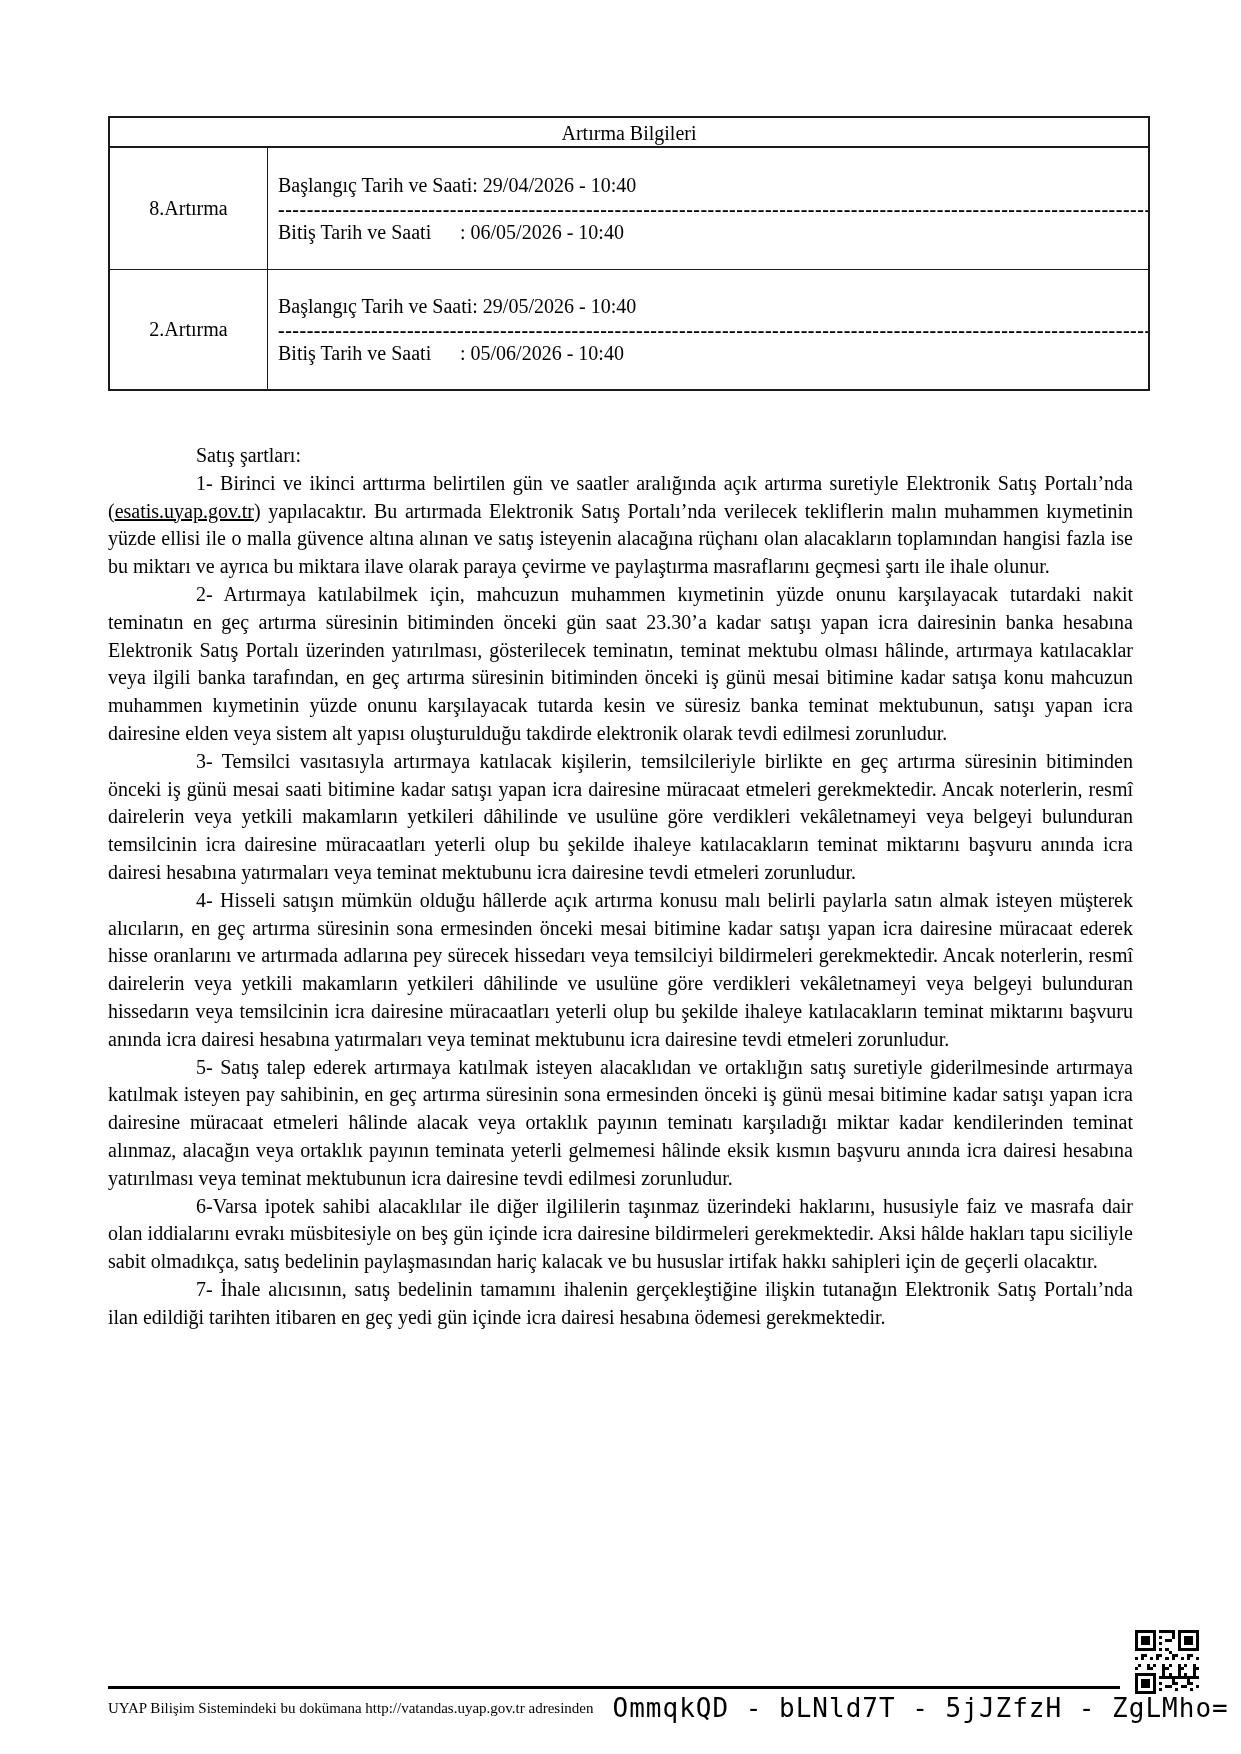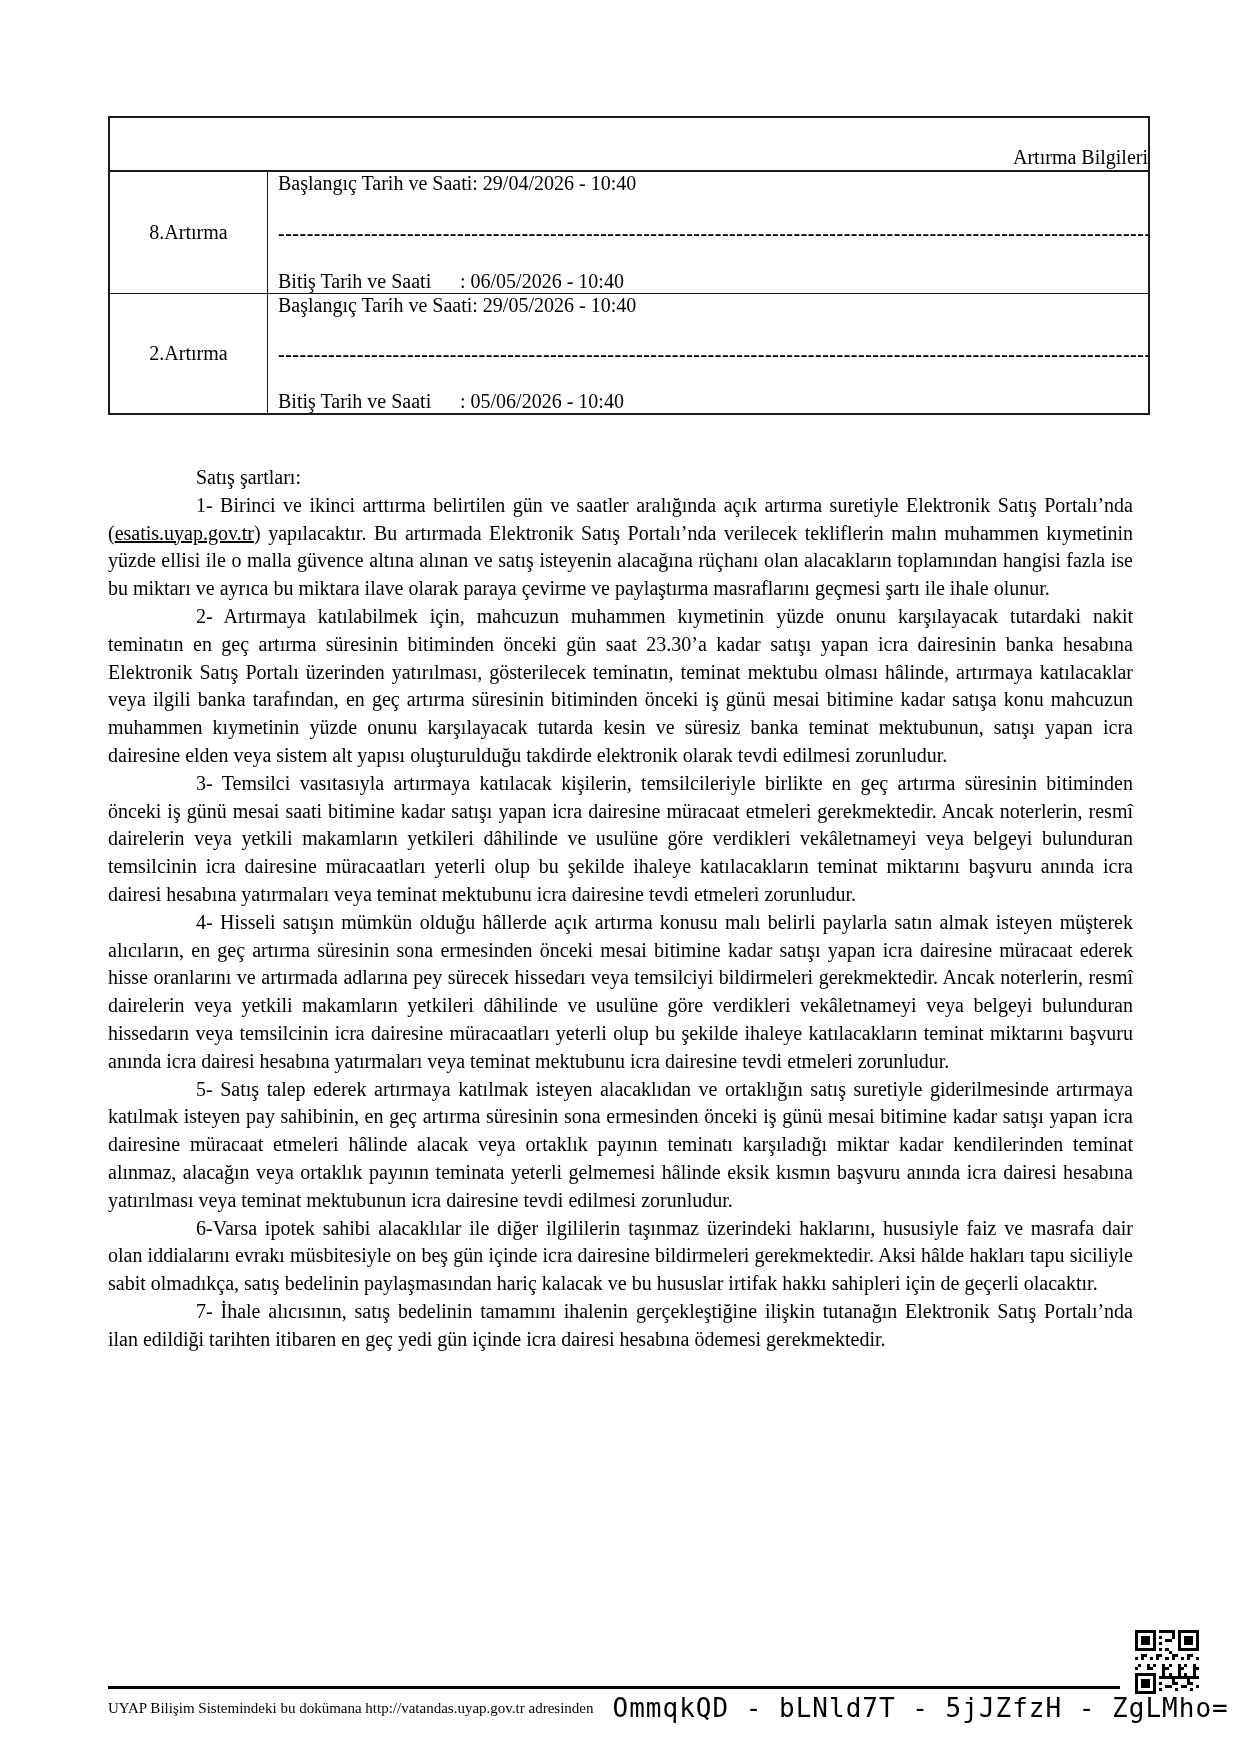"Artırma Bilgileri" .t-title { margin-top: 24px -> none; text-align: right -> center }
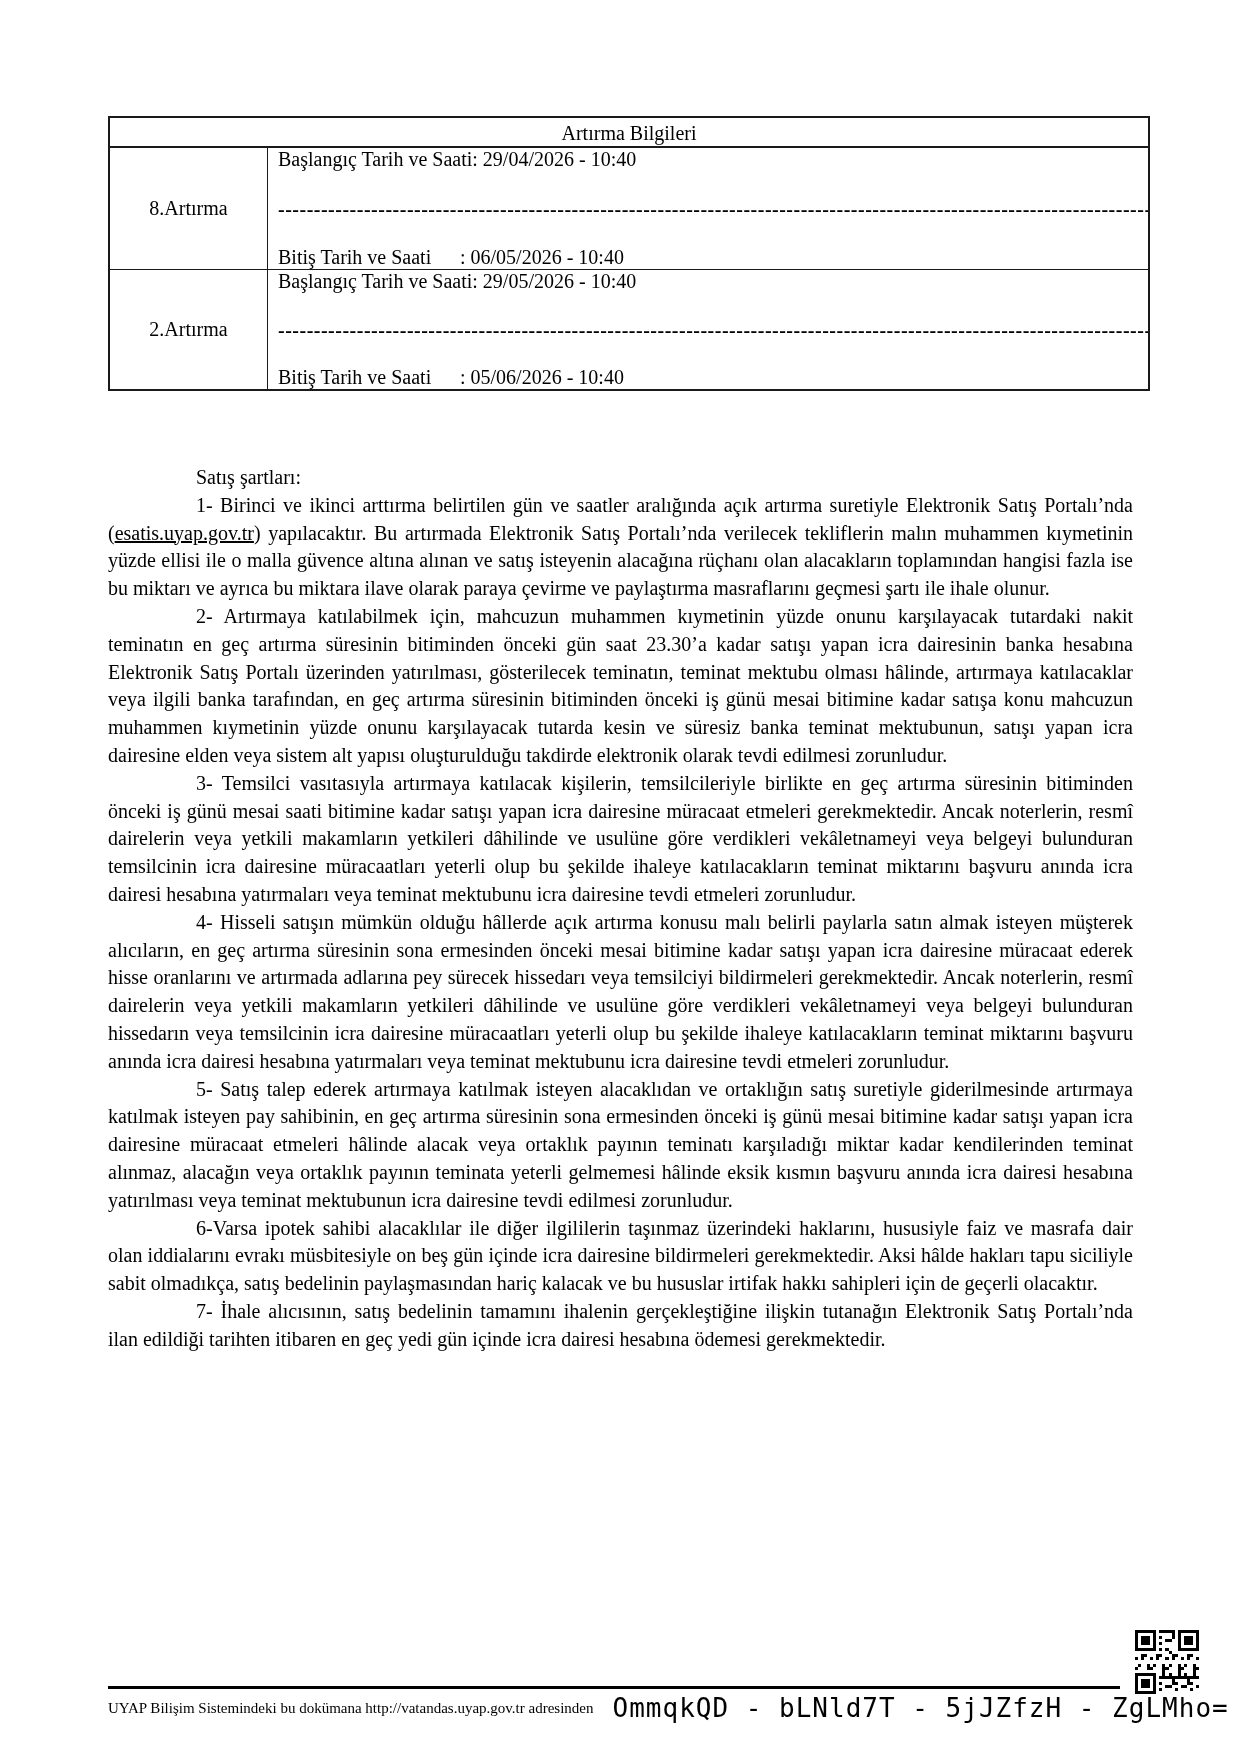"Başlangıç Tarih ve Saati: 29/04/2026" .t-right { justify-content: space-between -> center }
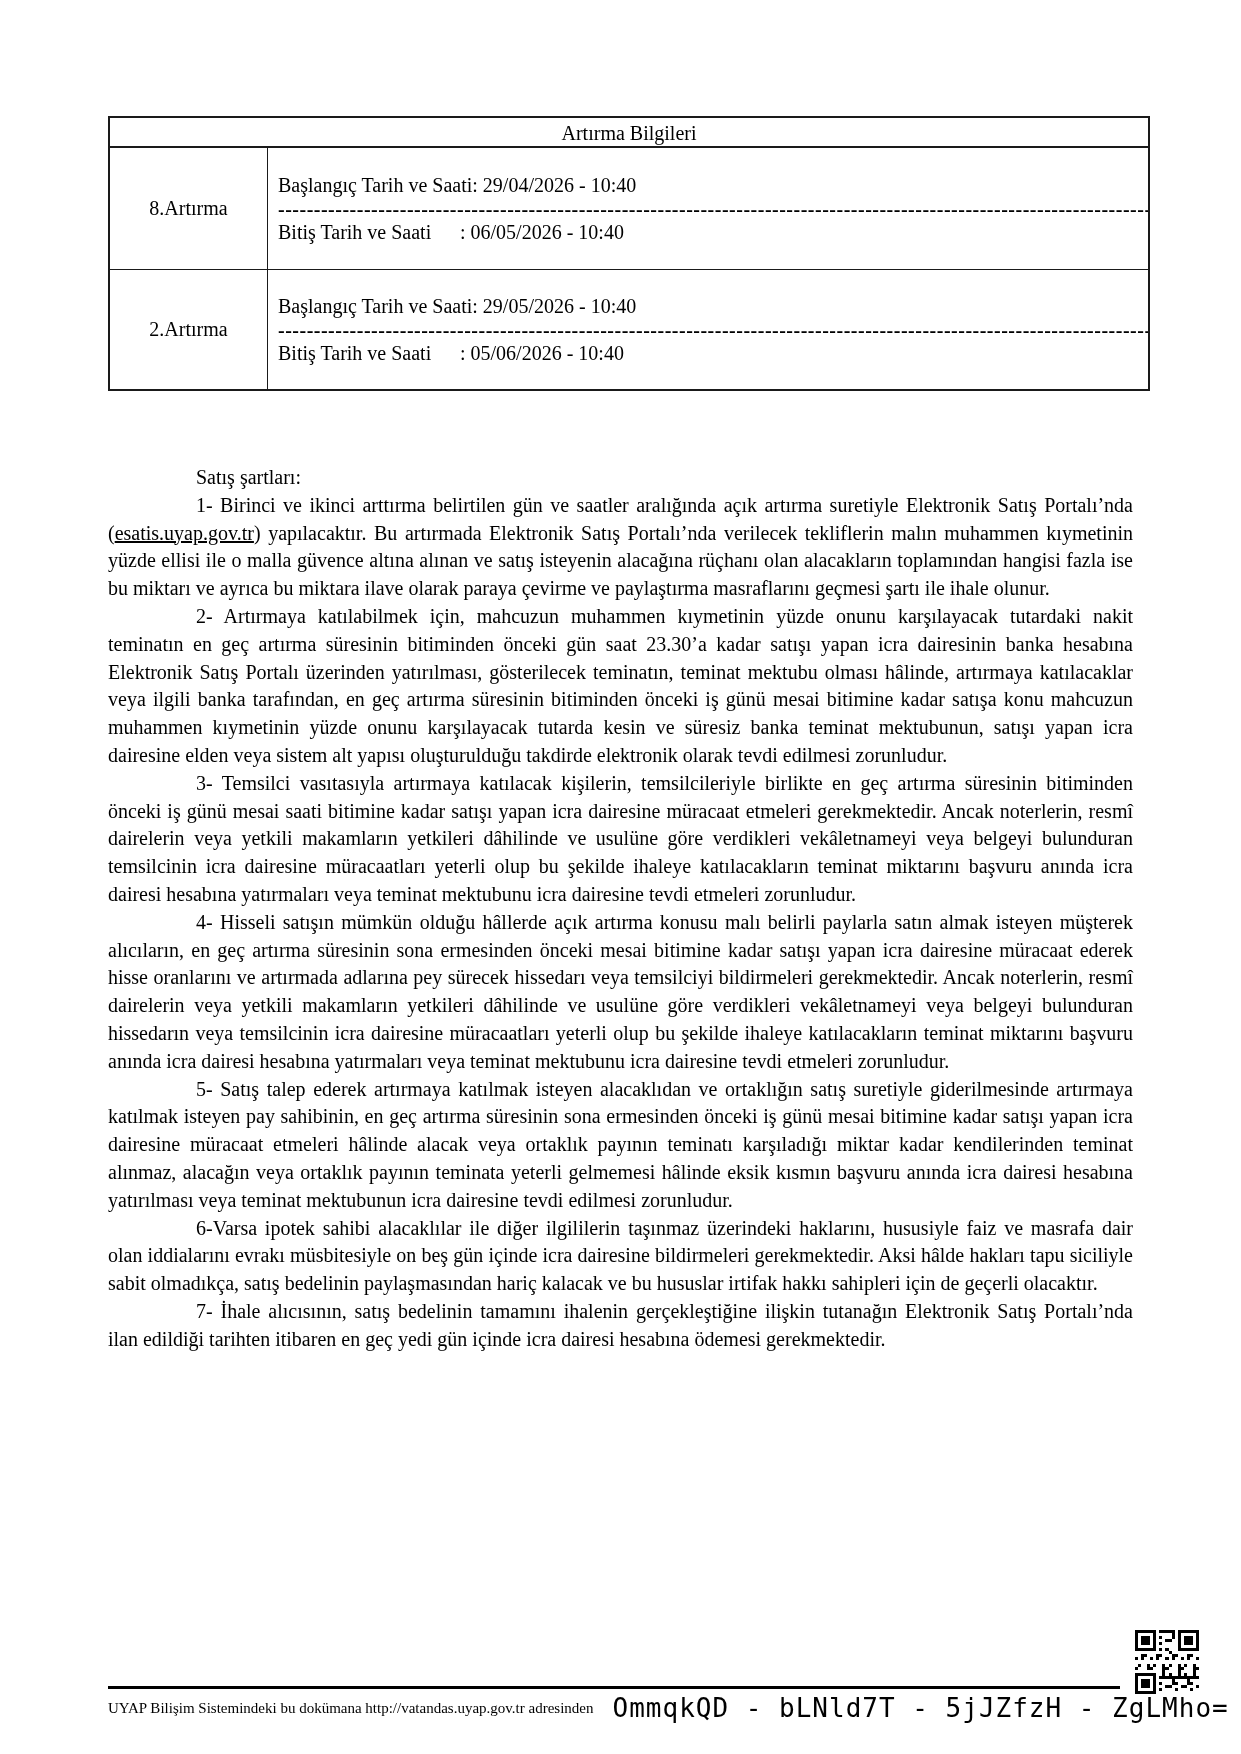"Satış şartları:" .body-text { top: 464px -> 442px }
